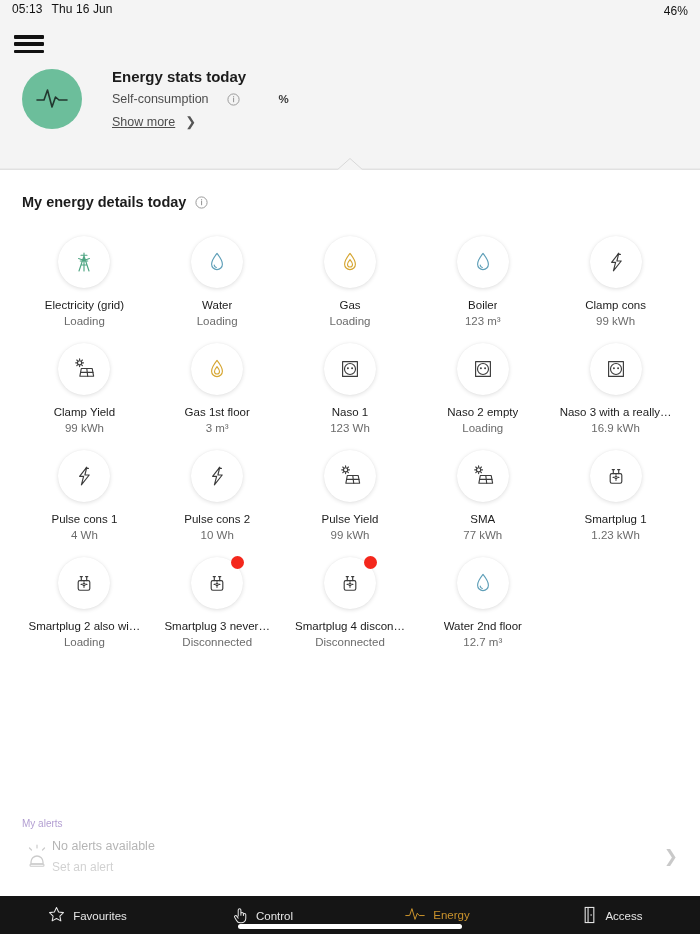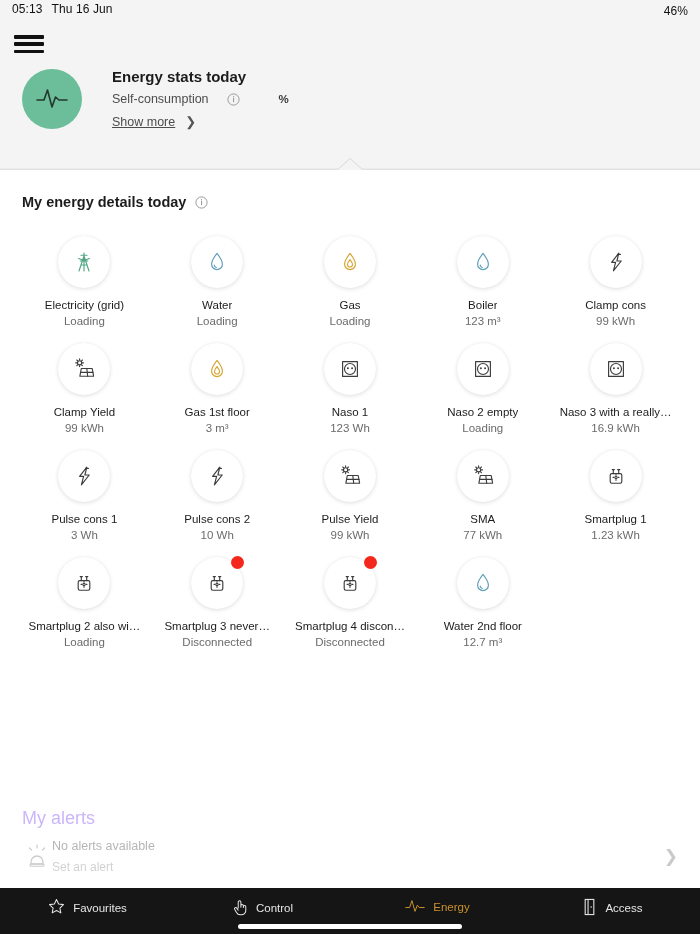"3 Wh" div.tile-val { text: 3 -> 4 }
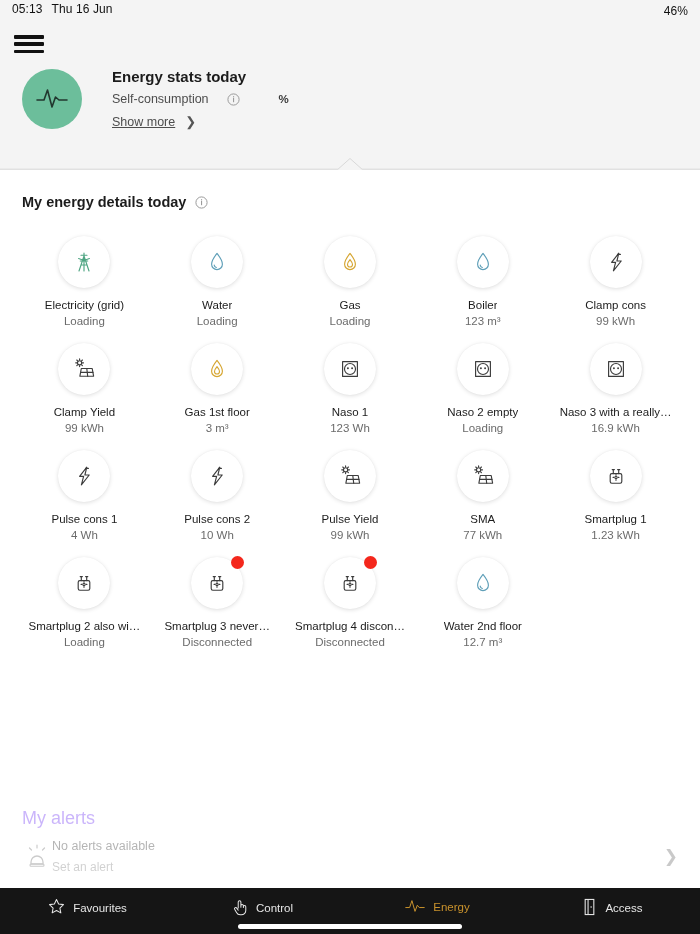"My alerts" .alerts-title { color: #8b5cf6 -> #4c1d95; font-size: 18px -> 10px }
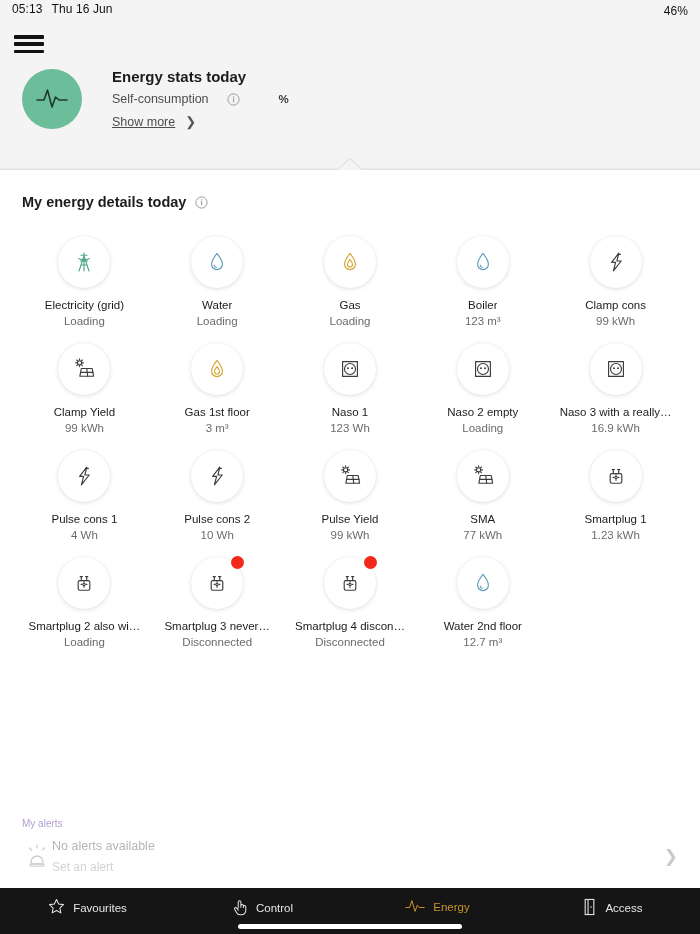"Favourites" .tabbar { height: 46px -> 38px }
